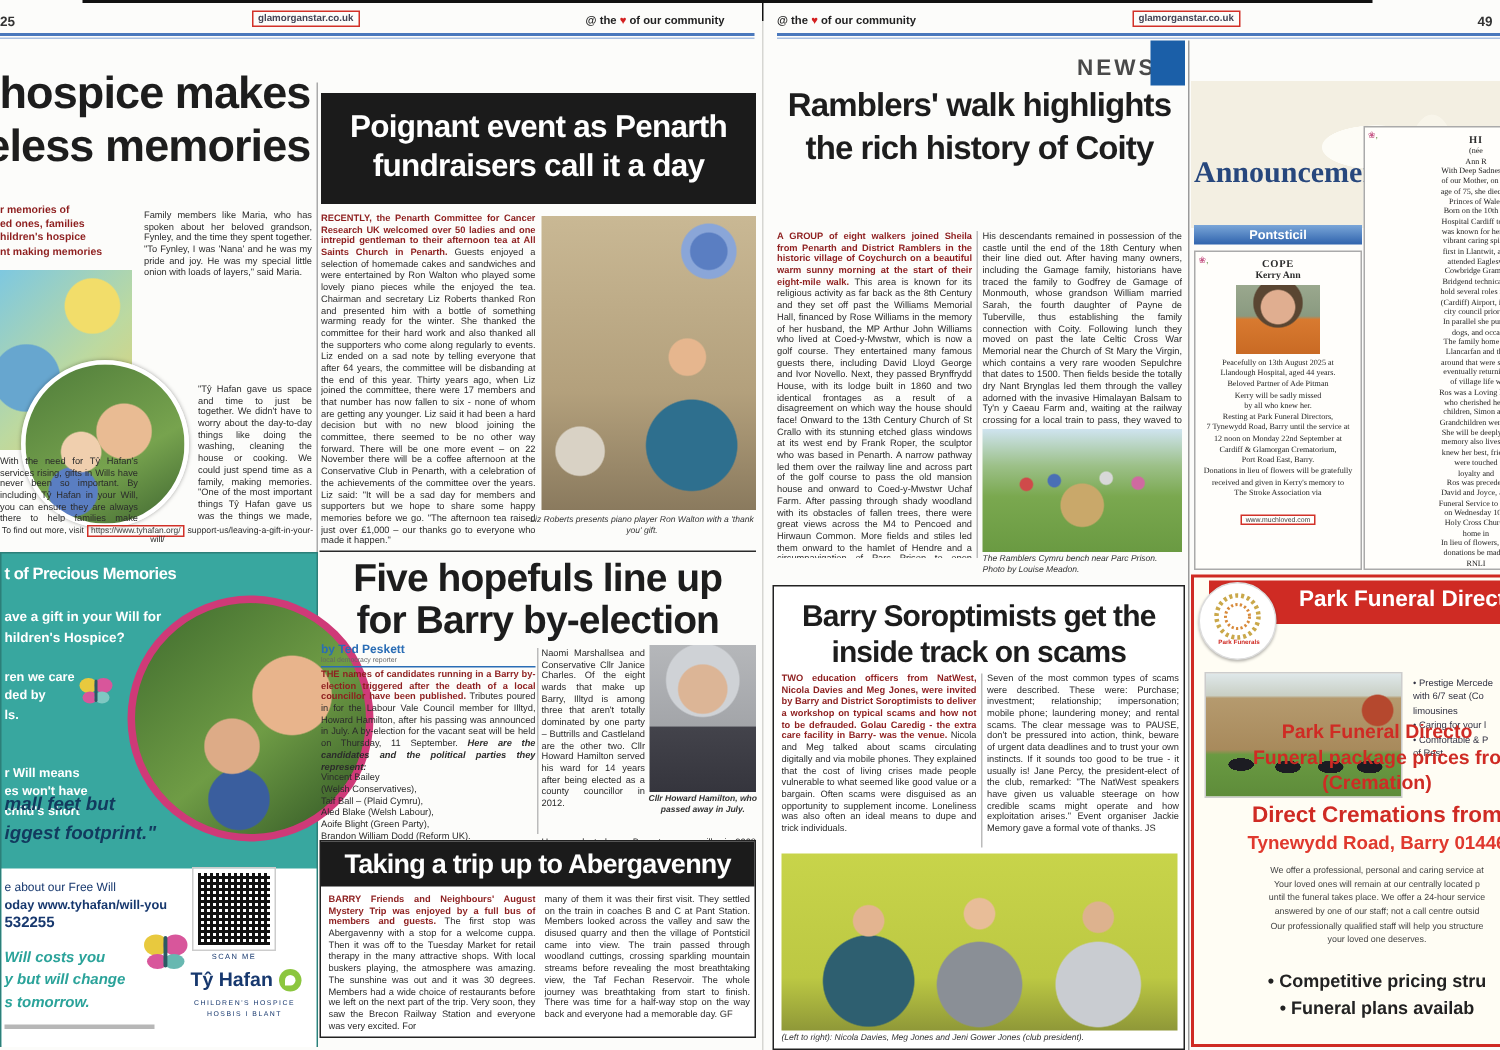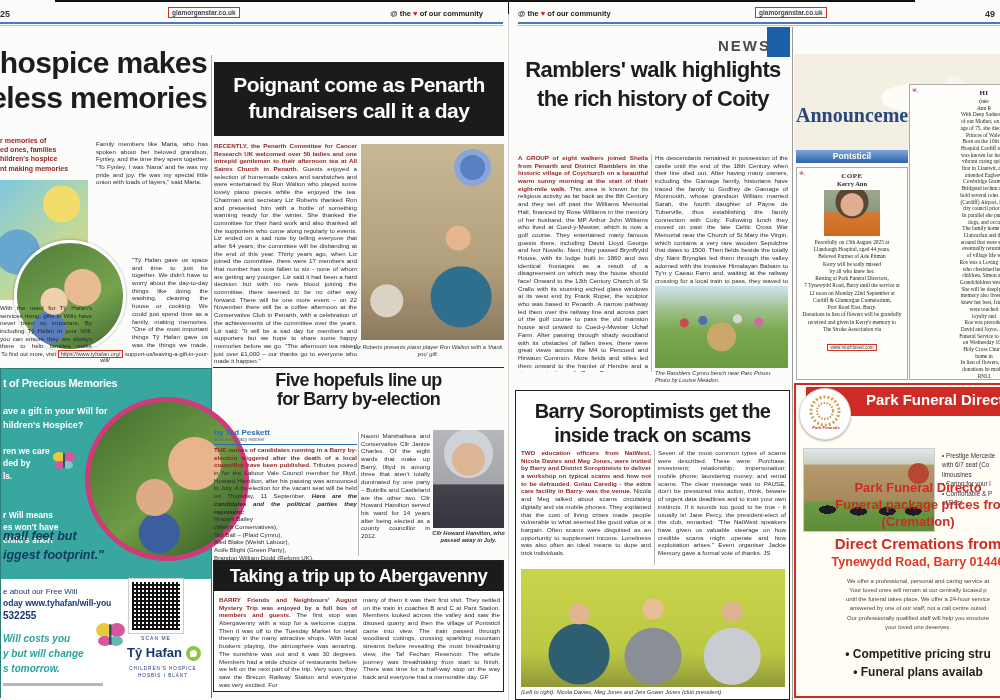"Poignant come as Penarth" div.abs { text: come -> event }
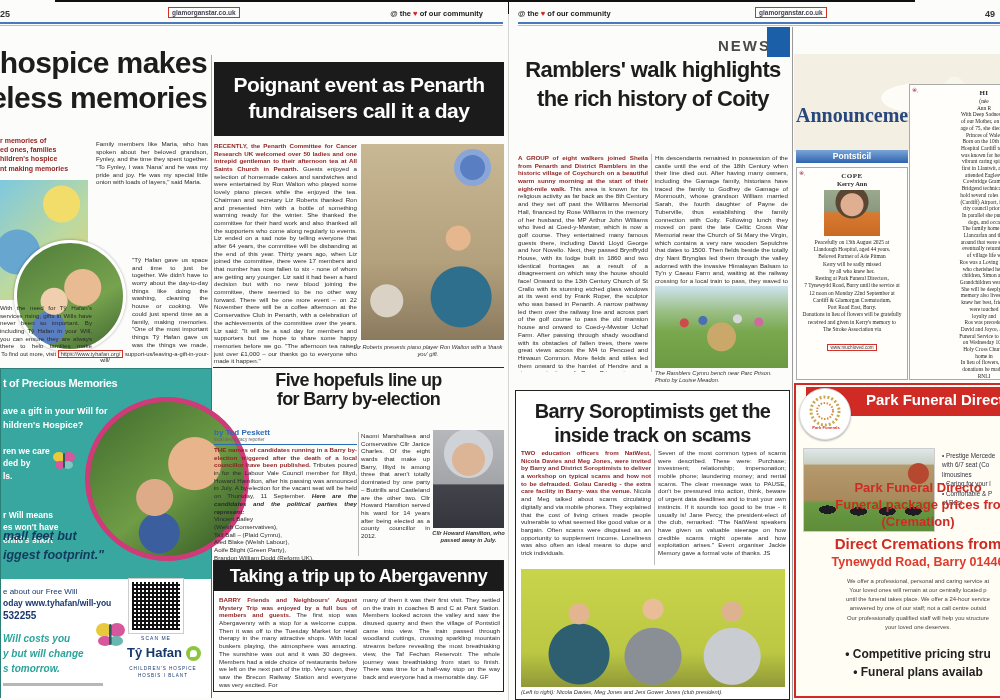"Five hopefuls line up" div.abs { font-size: 18px -> 26px }
